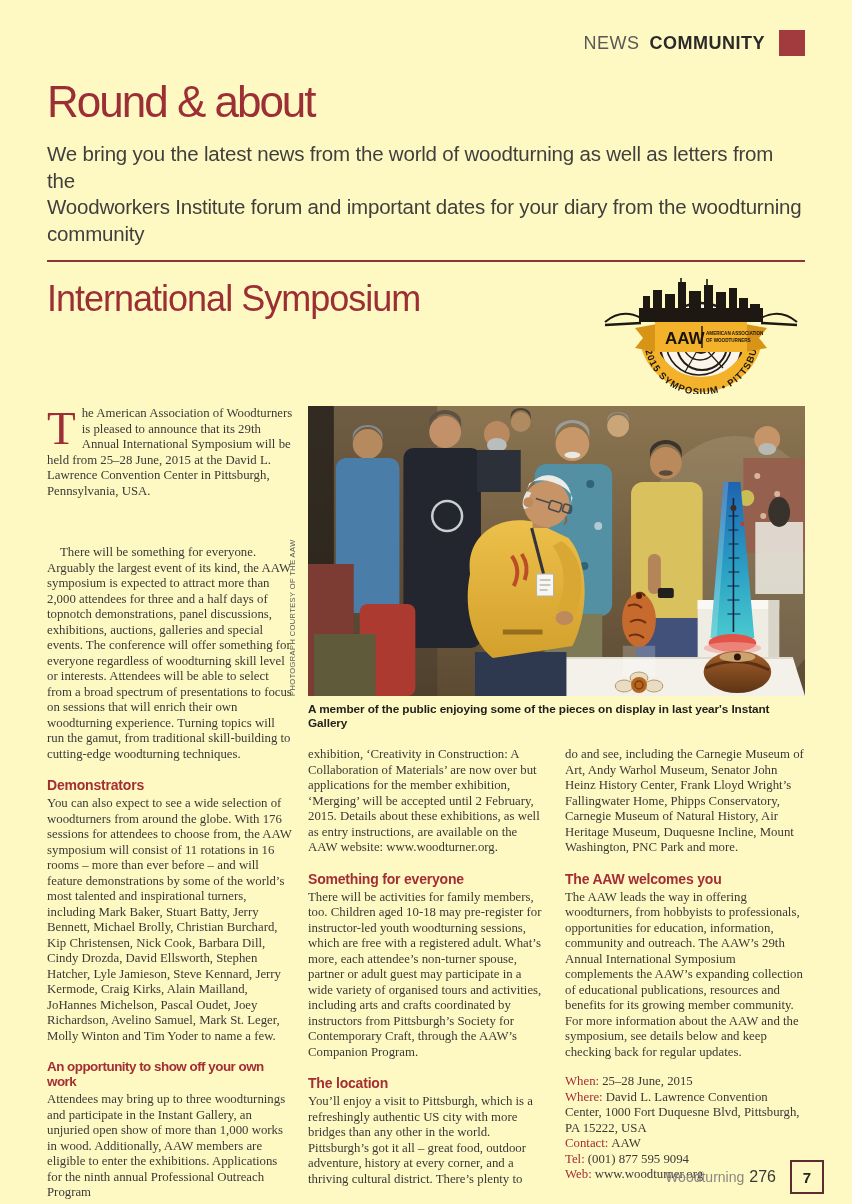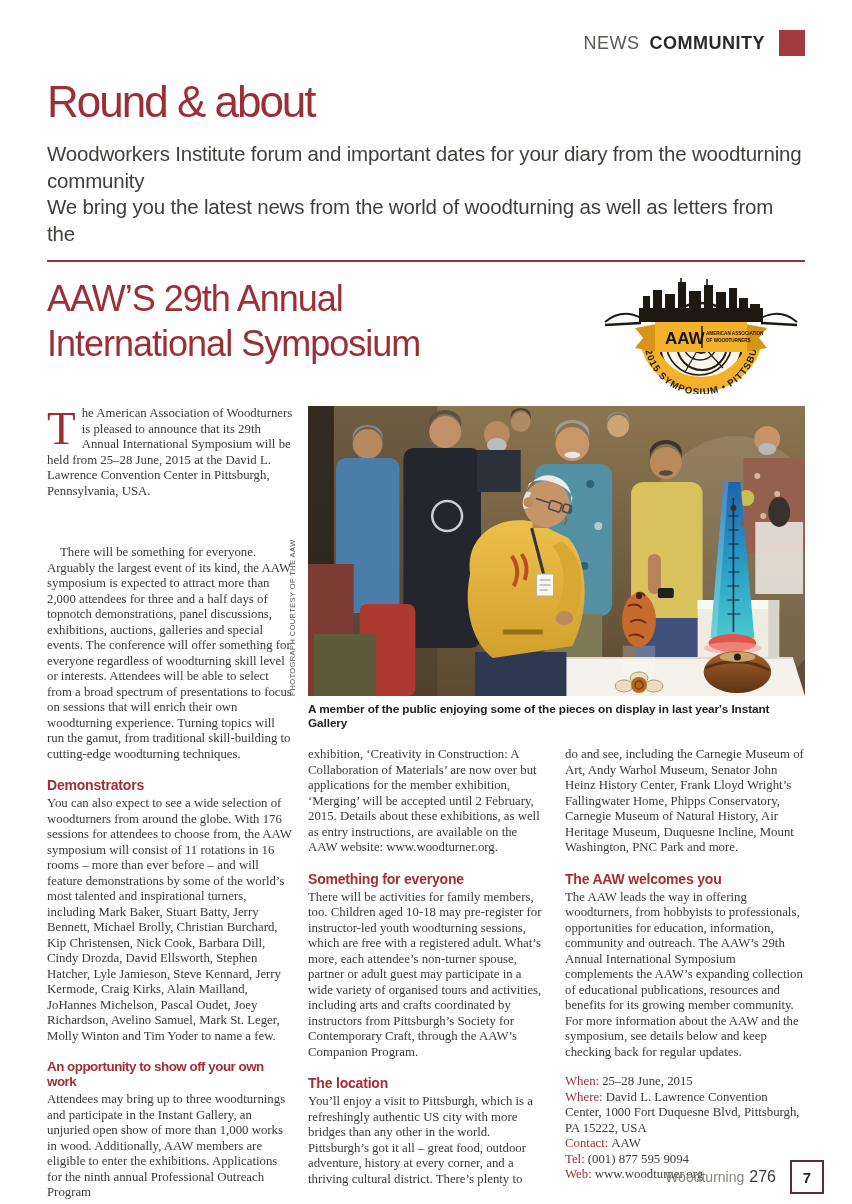"NEWS" .page { background: #ffffff -> #fef9c3 }
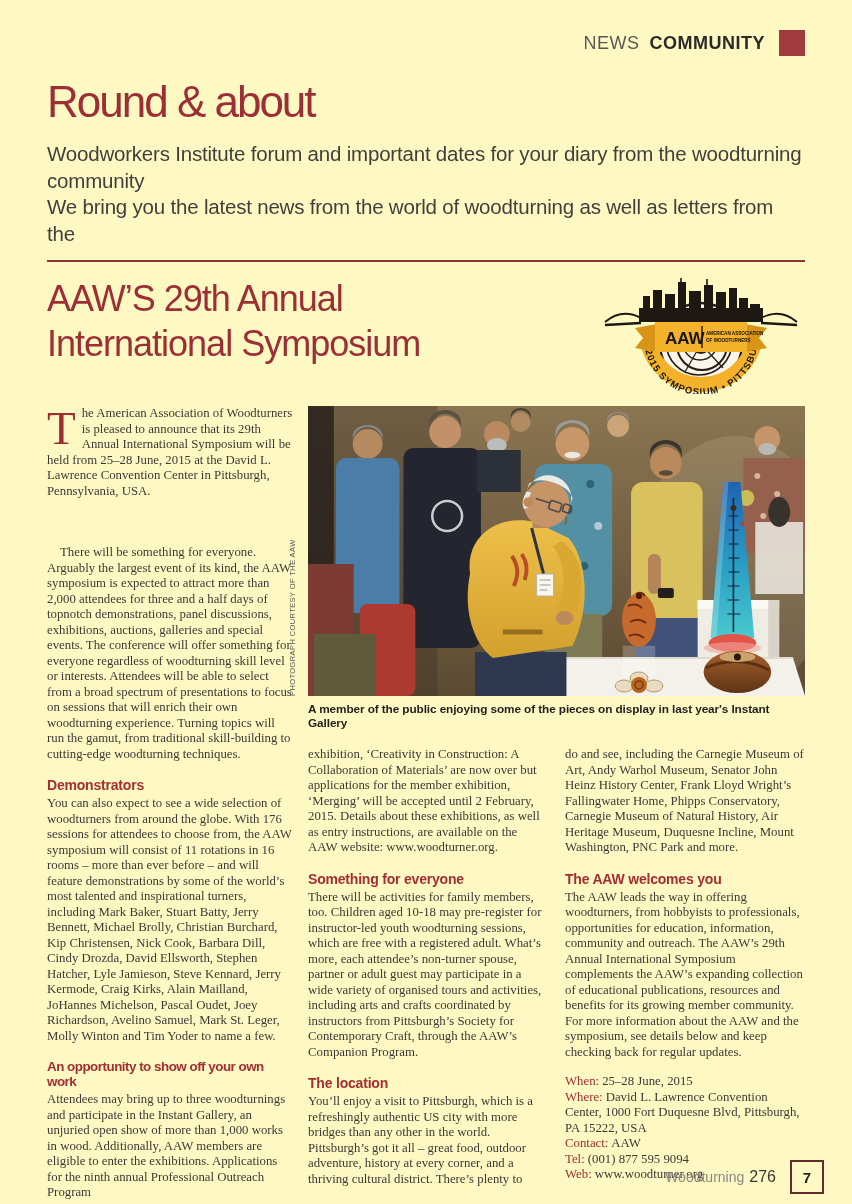"Woodworkers Institute forum and" span { order: before "We bring you the latest" -> after "We bring you the latest" }
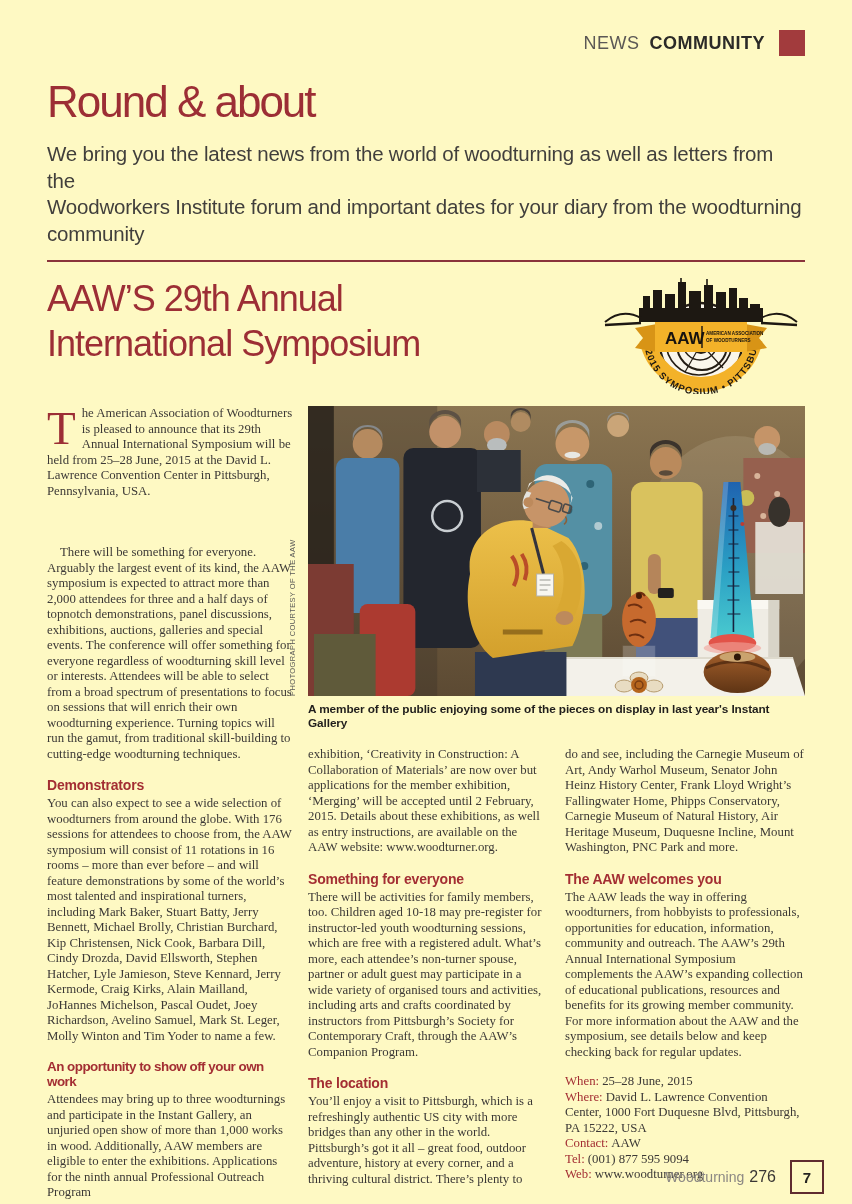"AAW’S 29th Annual" span { html: <span>AAW’S 29th Annual</span> -> none }
